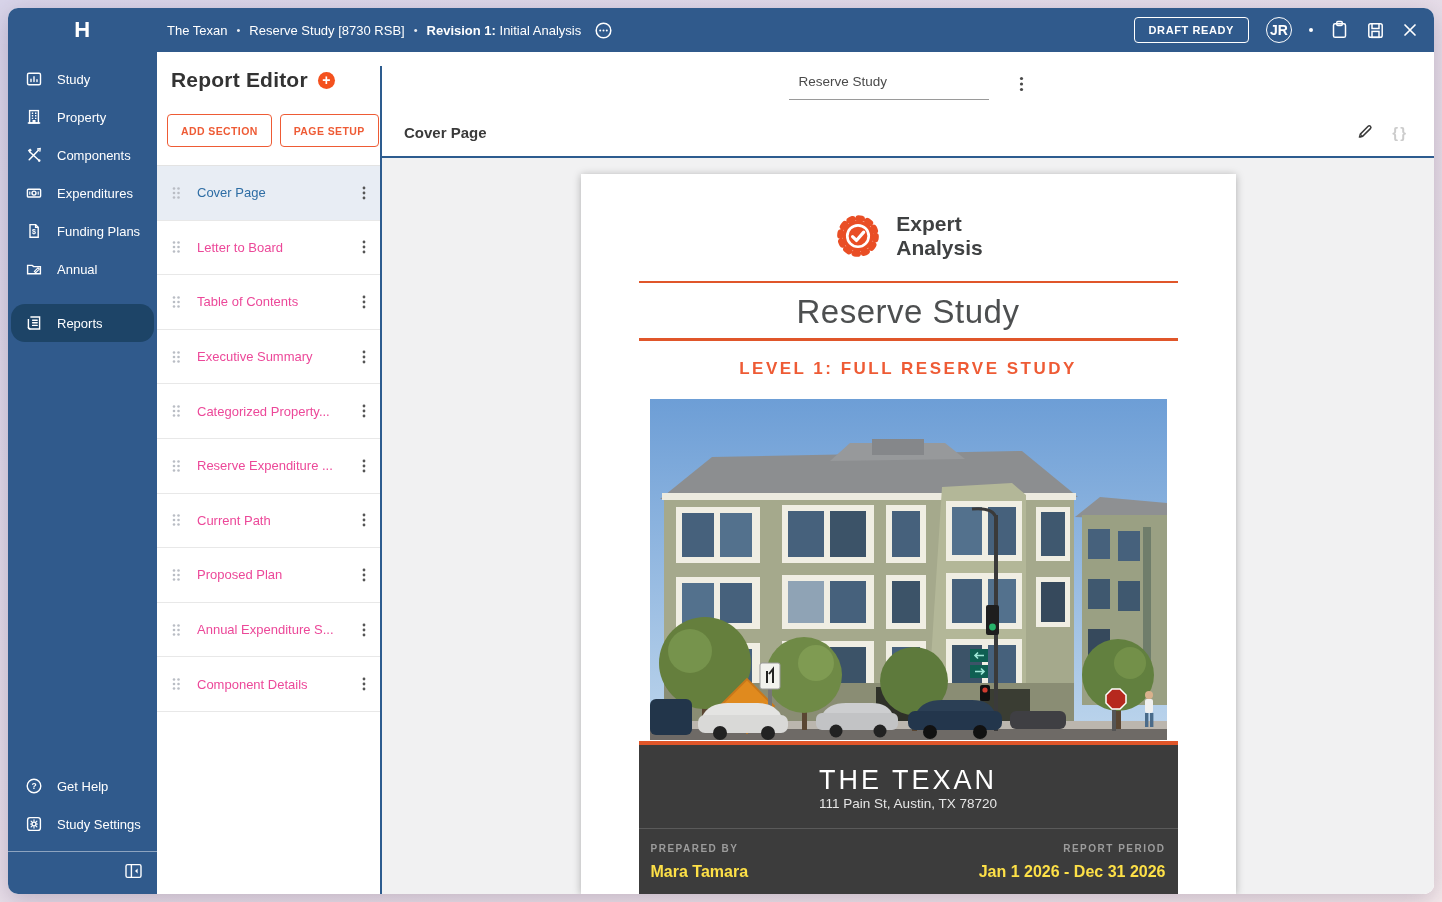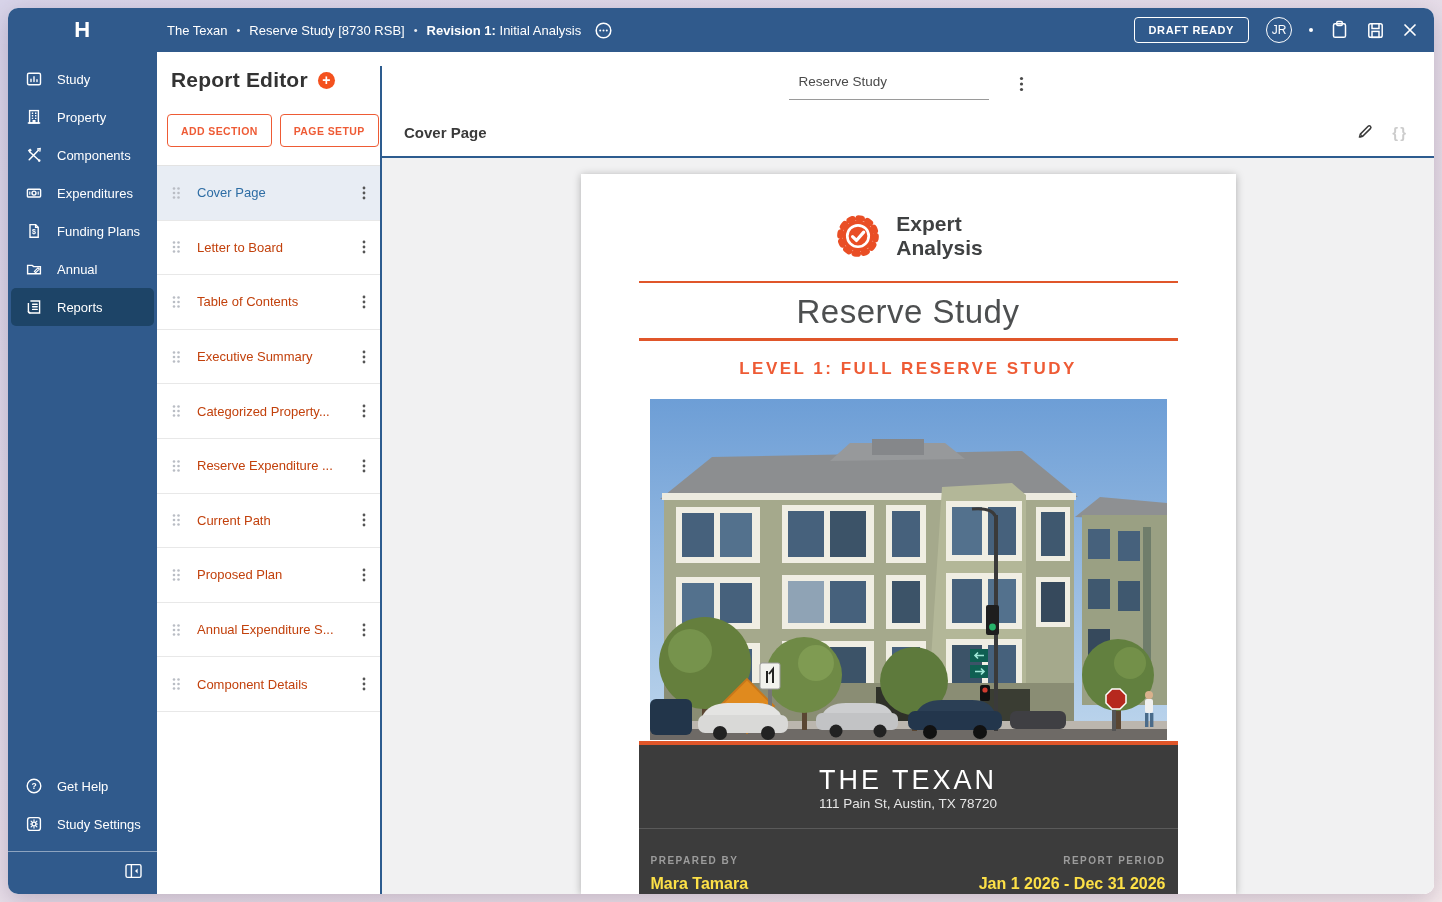"JR" .avatar { font-size: 12px -> 14px; font-weight: 400 -> 700 }
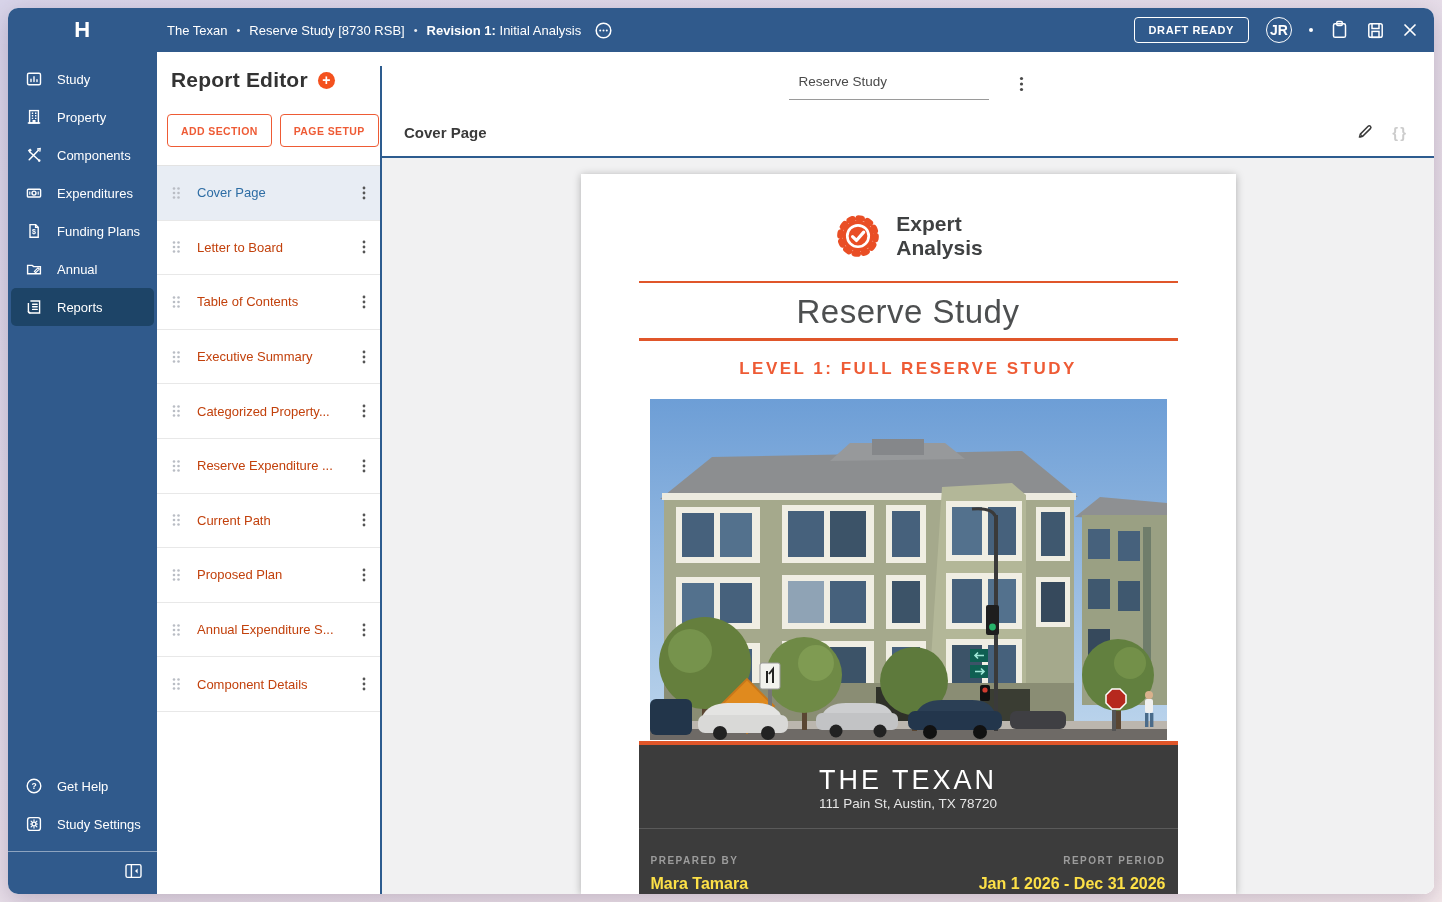"Letter to Board" .sec-label { color: #c2410c -> #ec4899 }
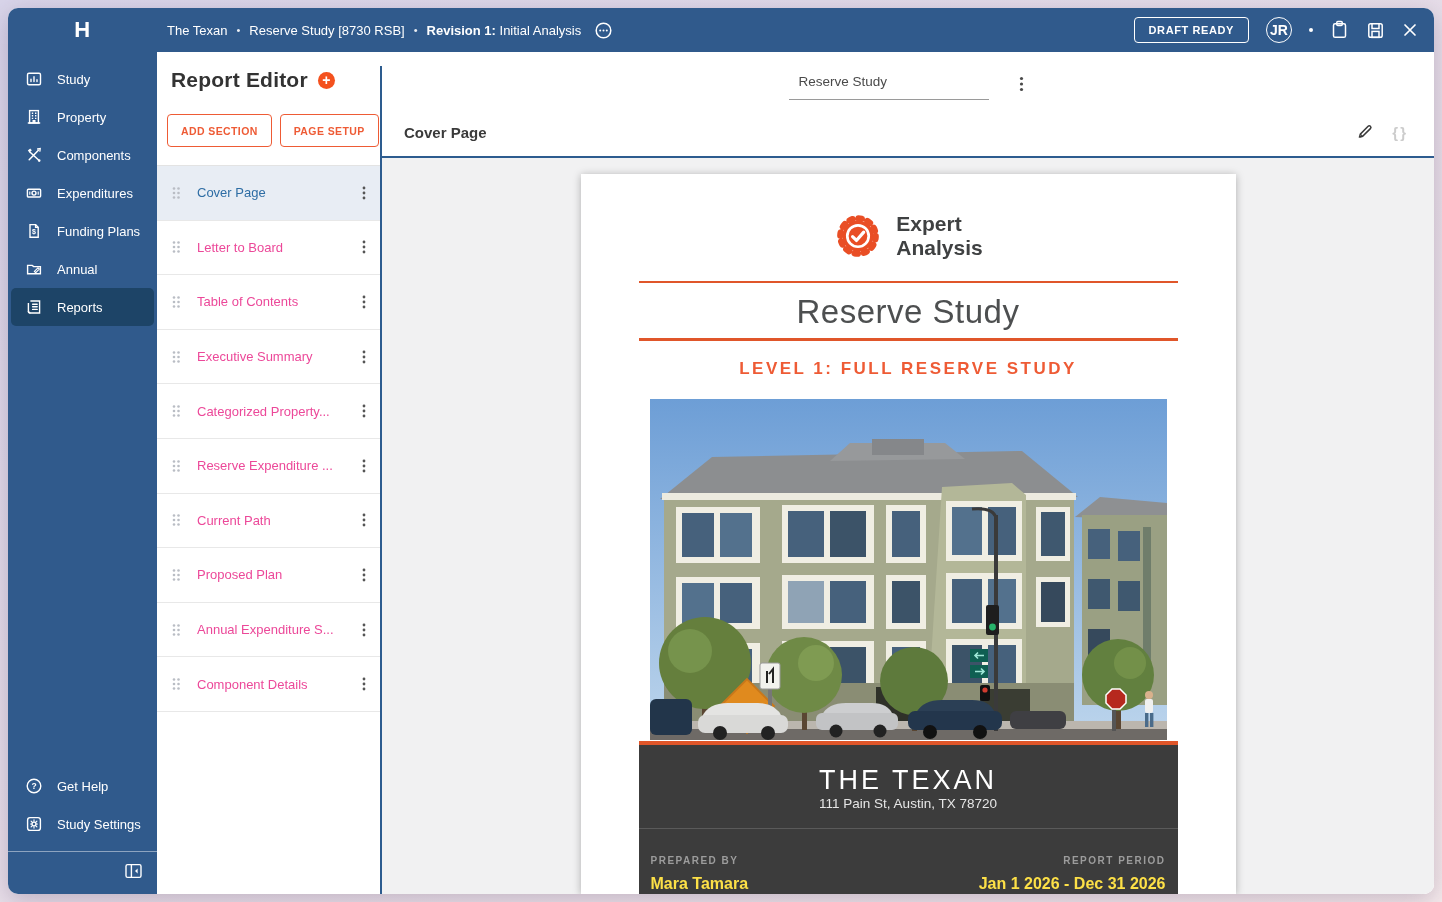"Reports" .side-item.active { border-radius: 5px -> 14px; margin: 0 3px -> 16px 3px }
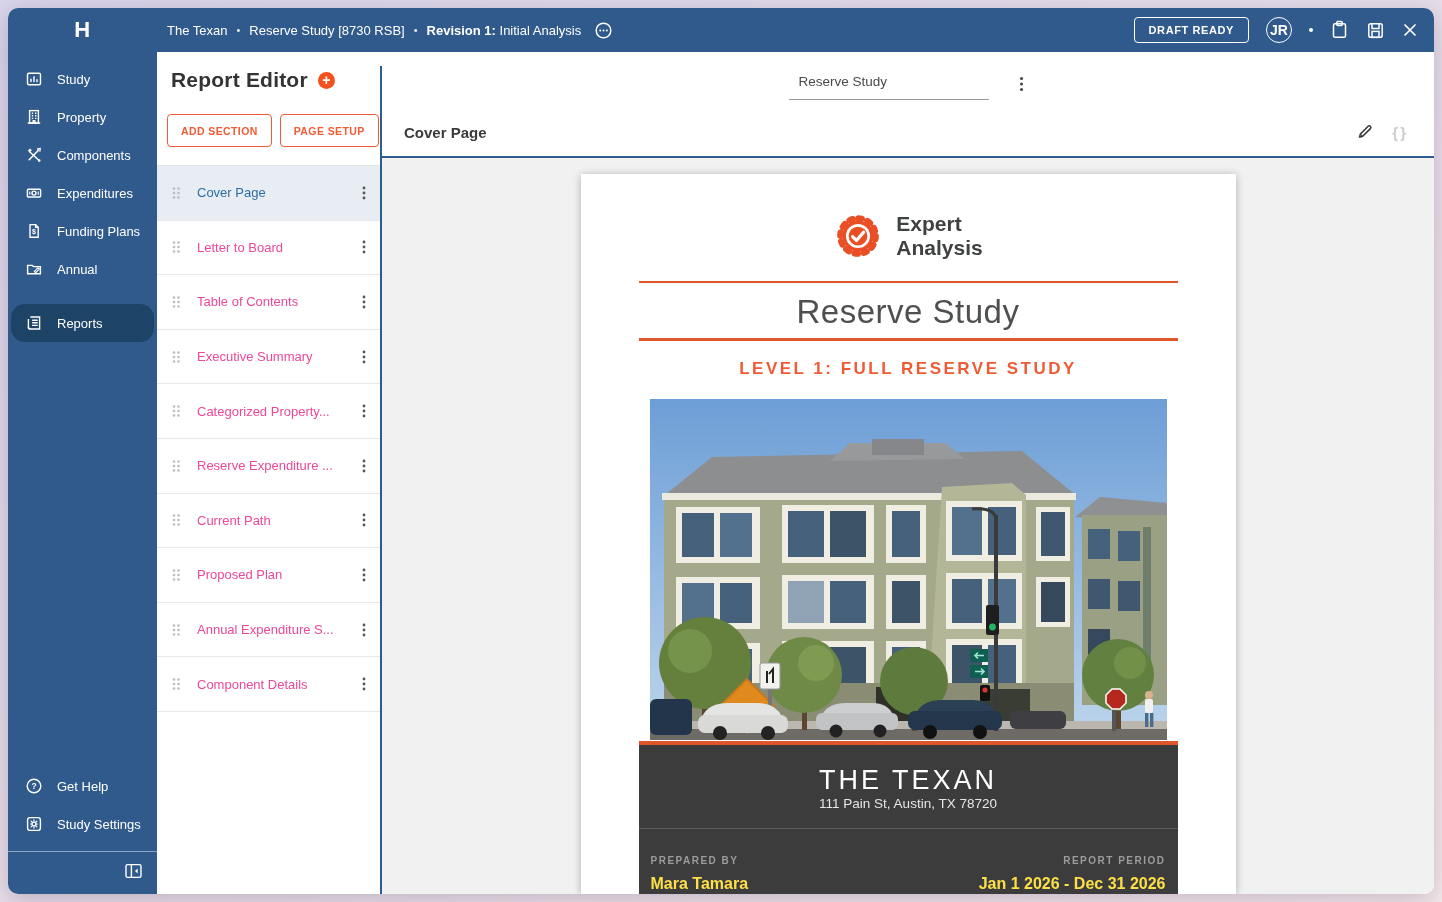"PREPARED BY" .band-label { margin-top: 12px -> none }
